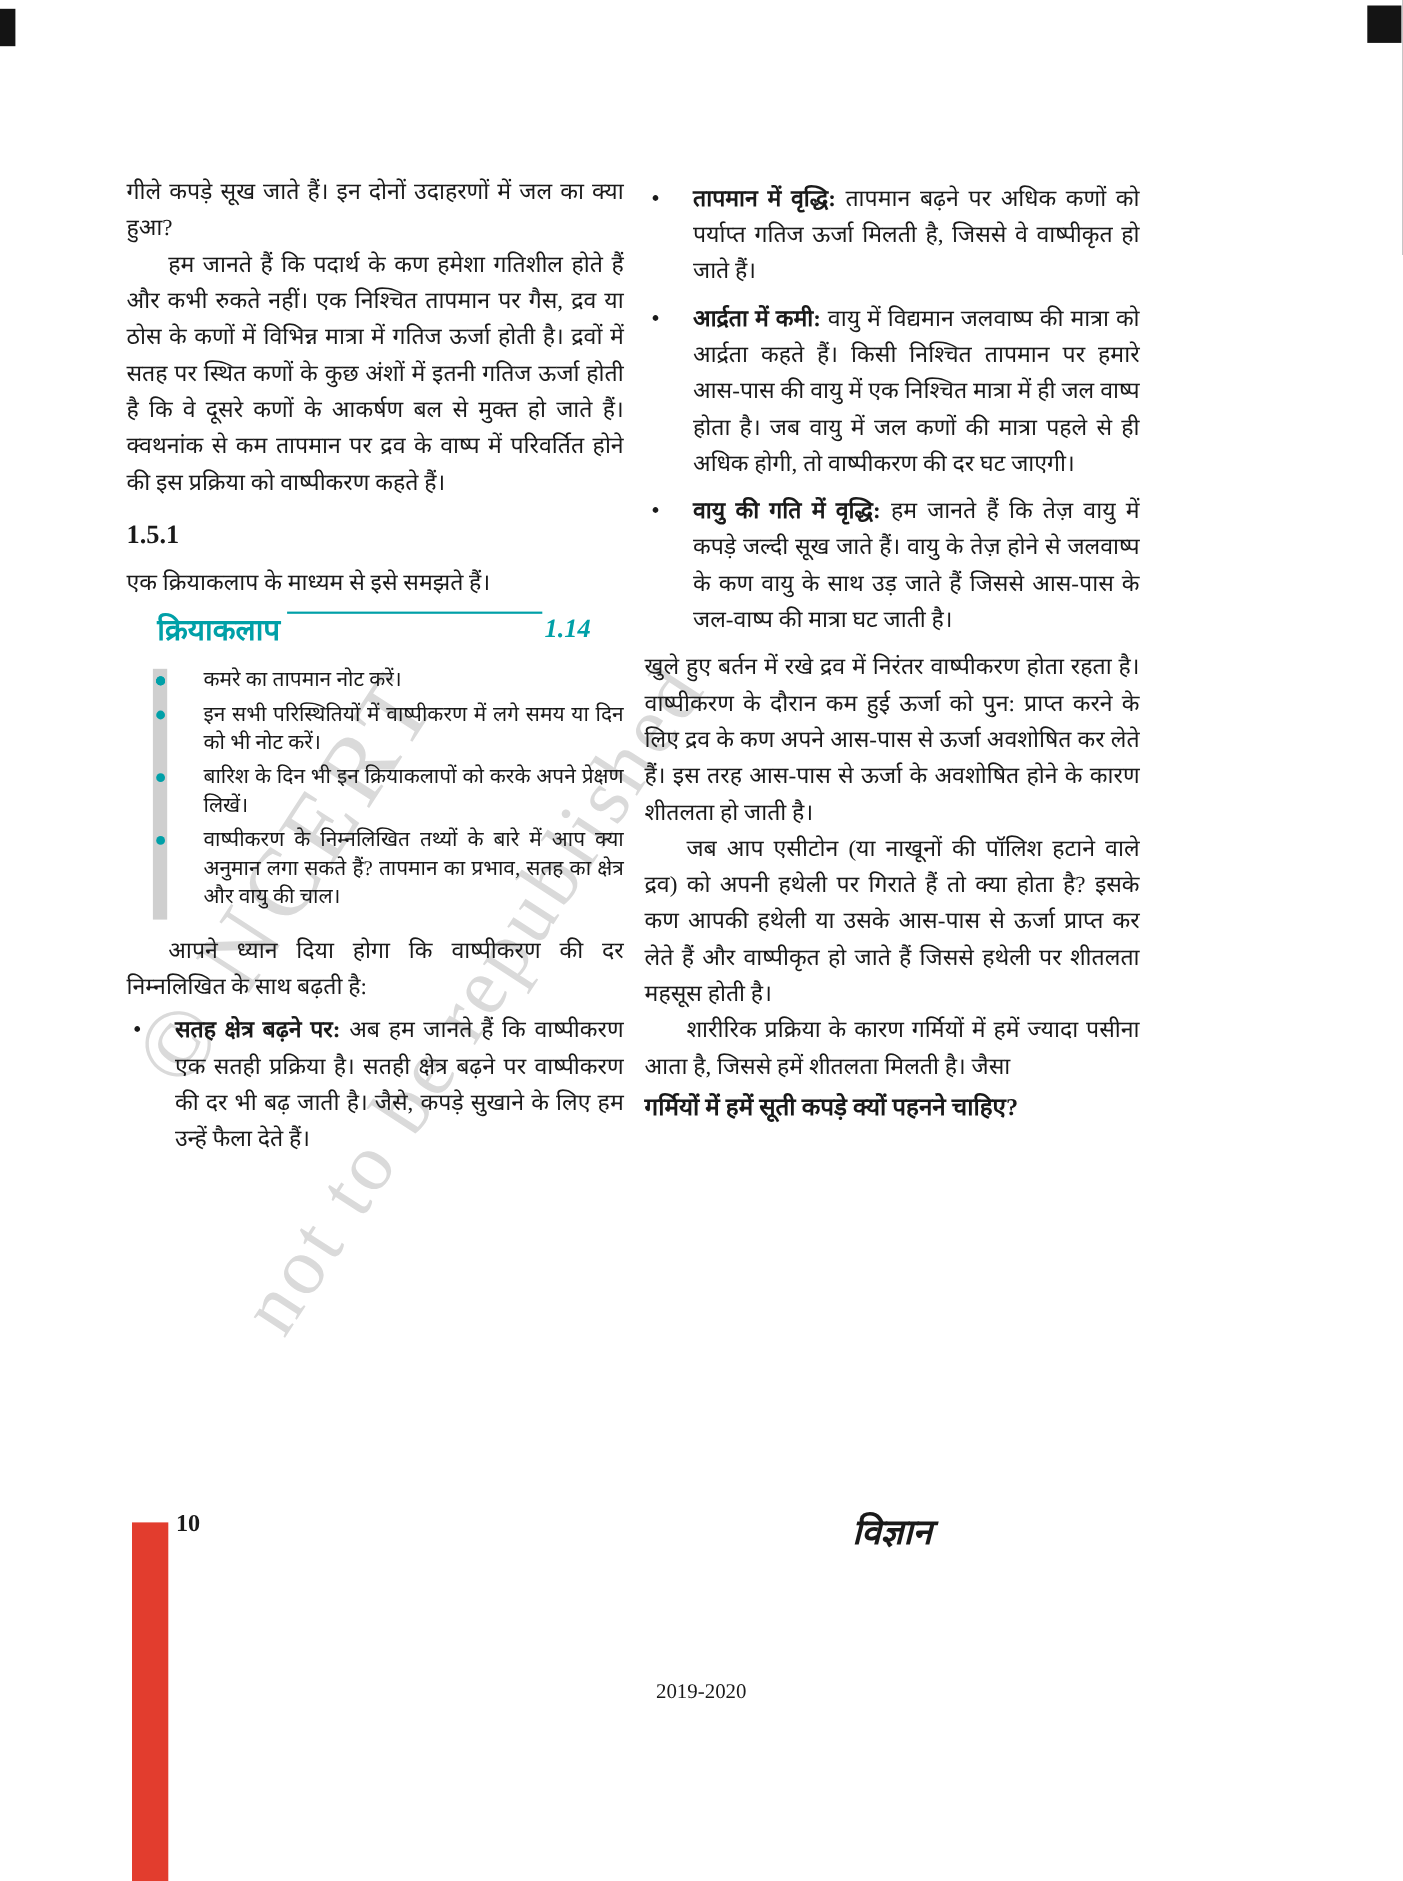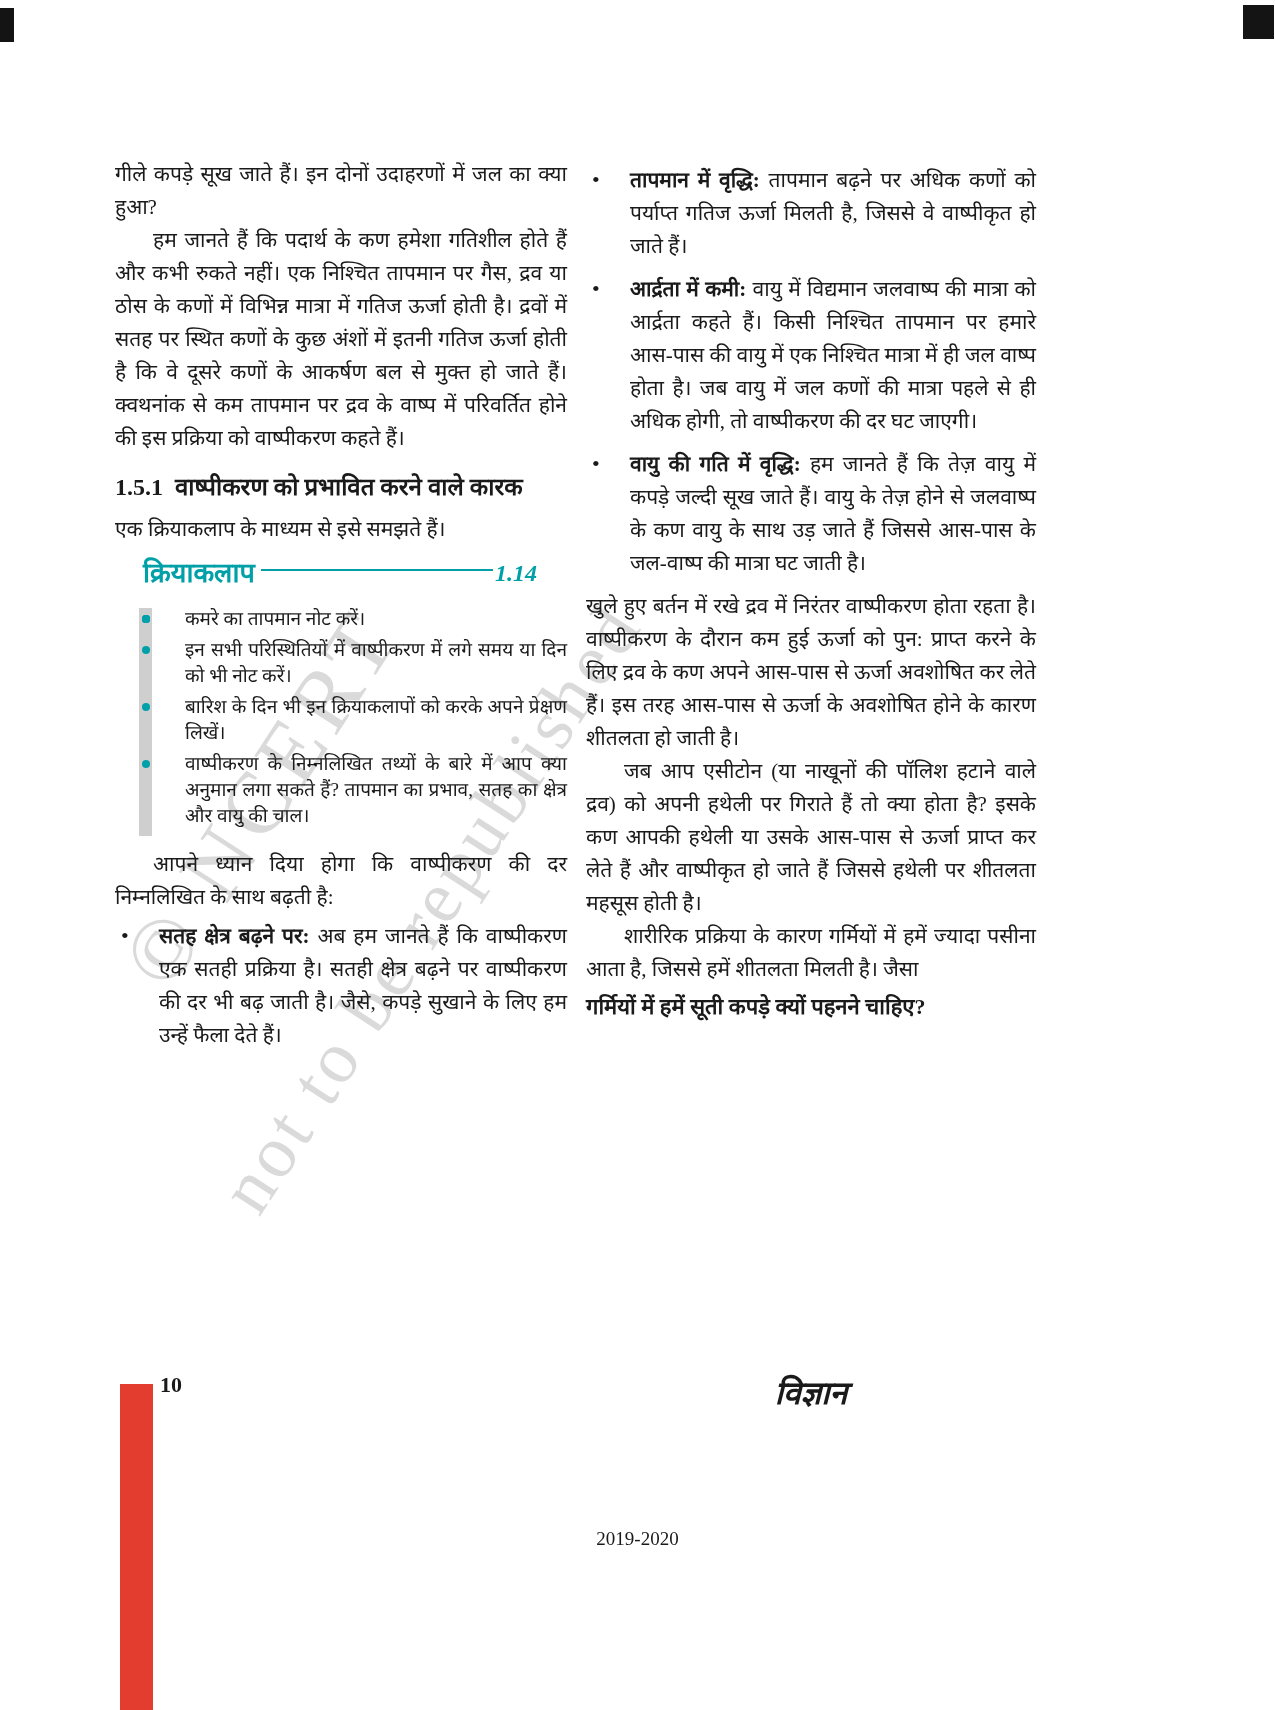"वाष्पीकरण को प्रभावित करने वाले" span.sec-text { html: <span>वाष्पीकरण को प्रभावित करने वाले कारक</span> -> none }
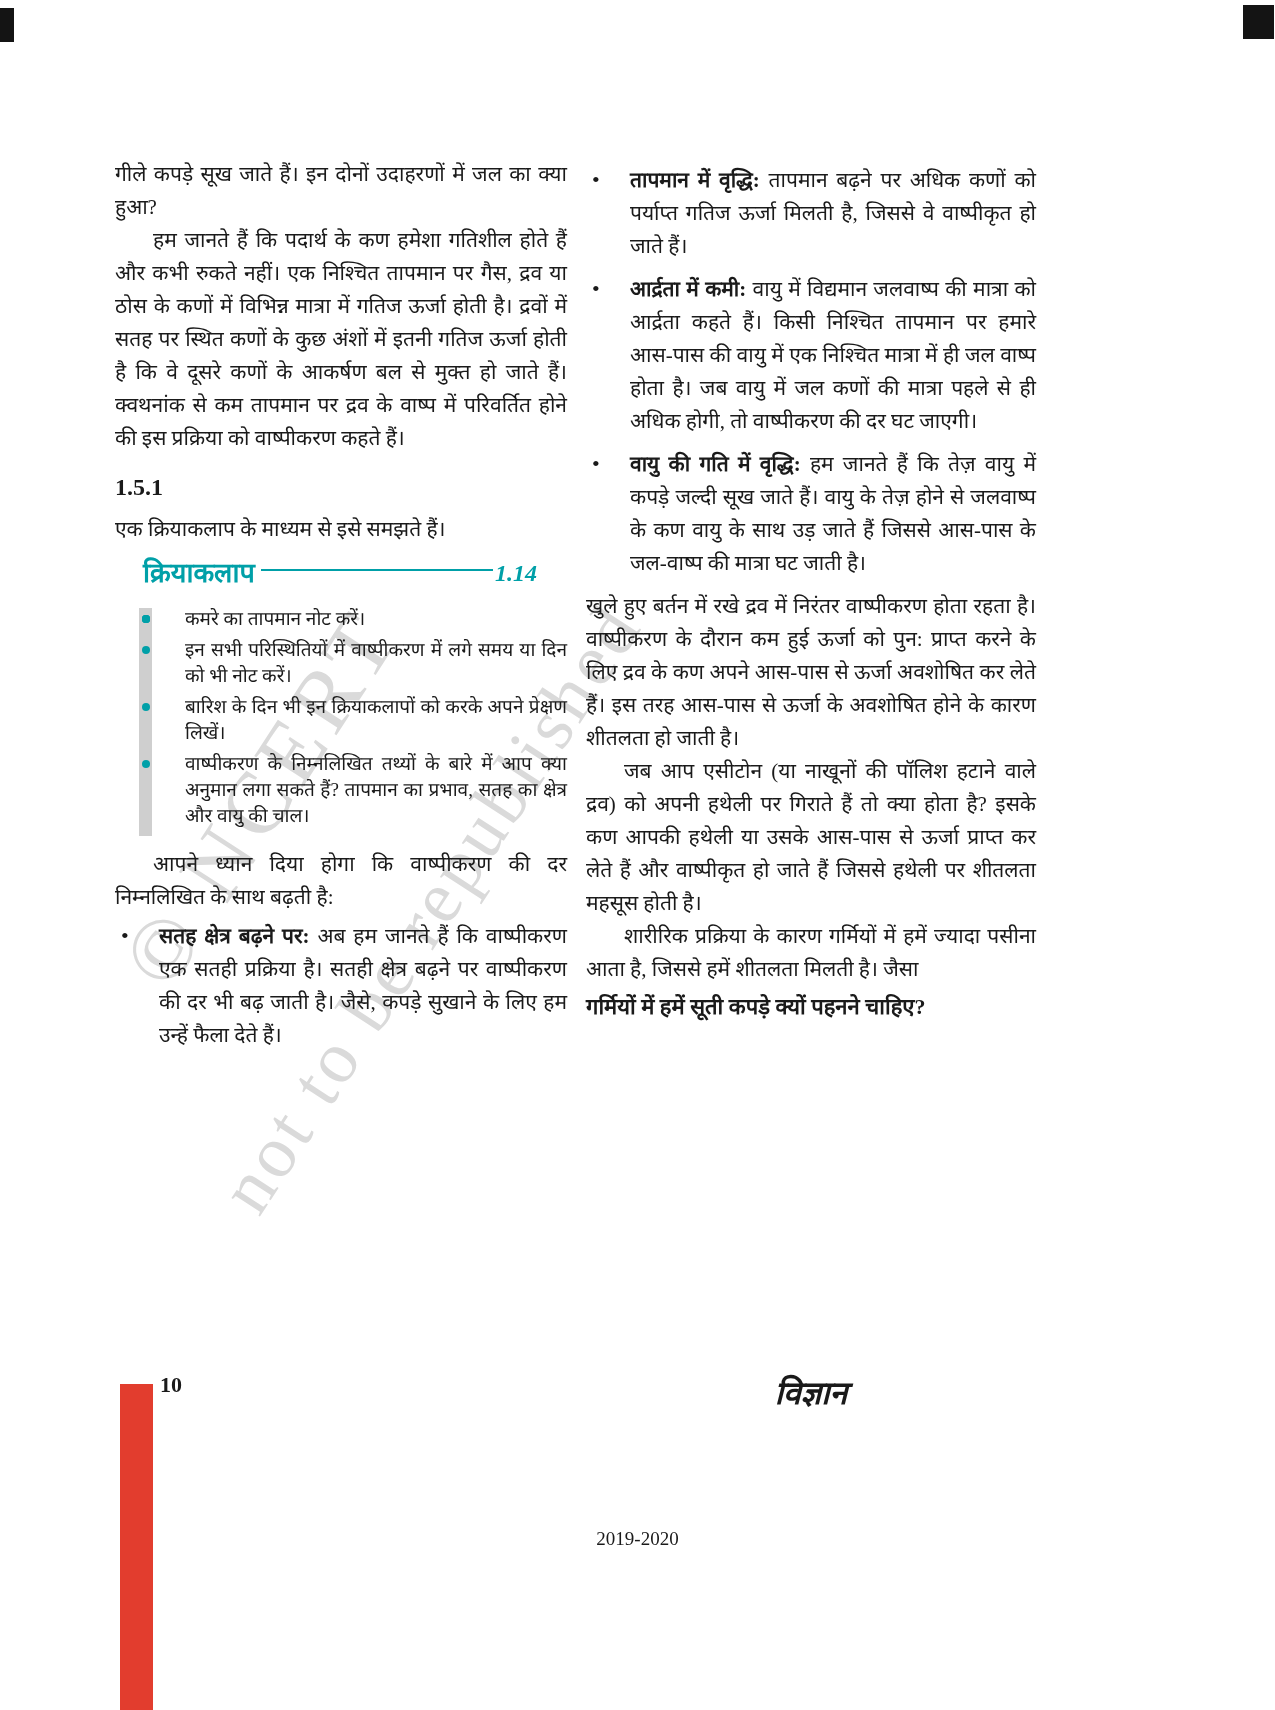"क्रियाकलाप" .activity-heading { align-items: center -> flex-start }
